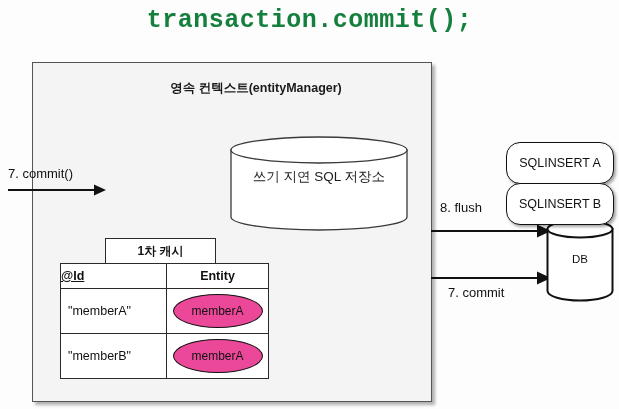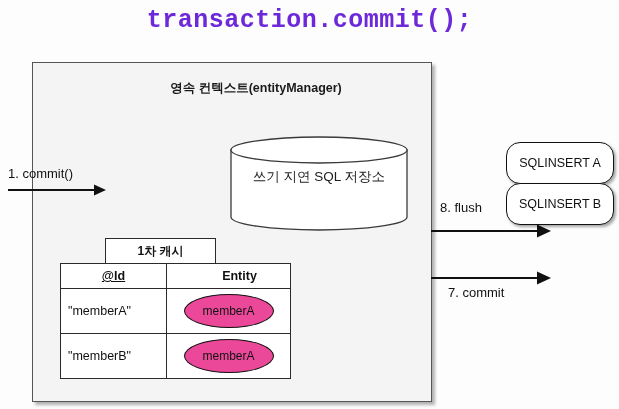"transaction.commit();" #title { color: #6d28d9 -> #15803d }
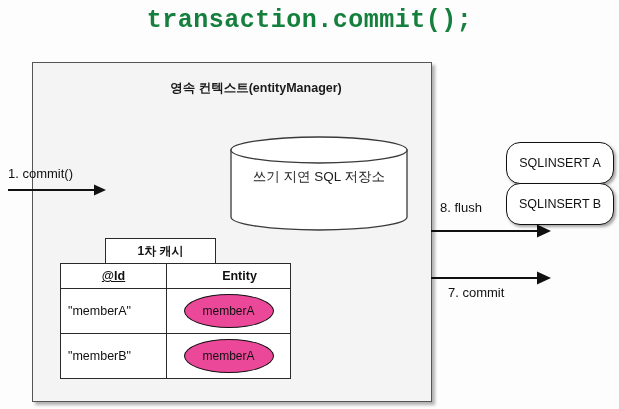"1. commit()" div.flow-label { text: 1 -> 7 }
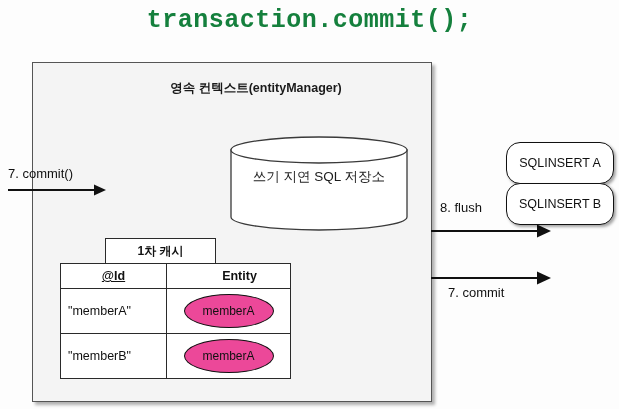"DB" div { html: none -> <div> <svg> <path></path> <ellipse></ellipse> </svg> <div>DB</div> </div> }
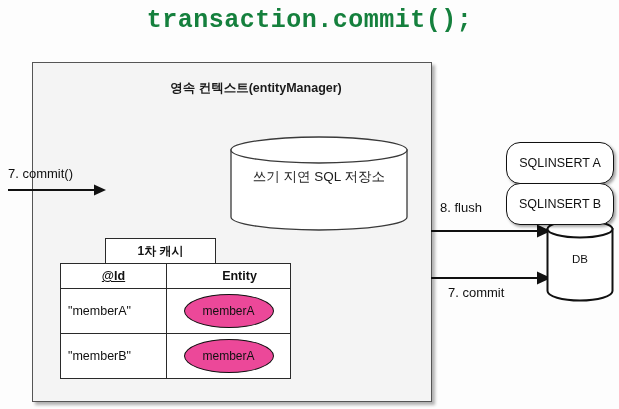"@Id" th.cell-id { text-align: center -> left }
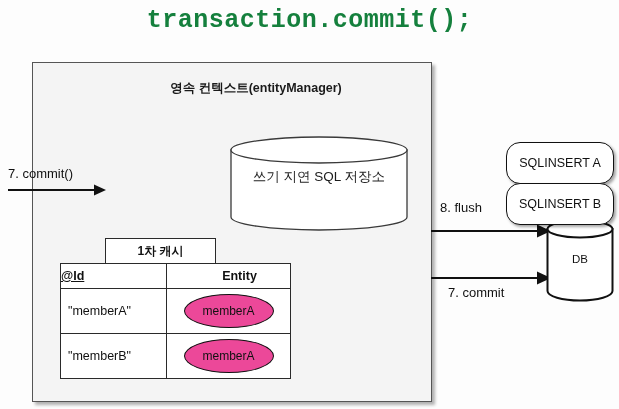"Entity" #cache-table th { padding-left: 22px -> none }
